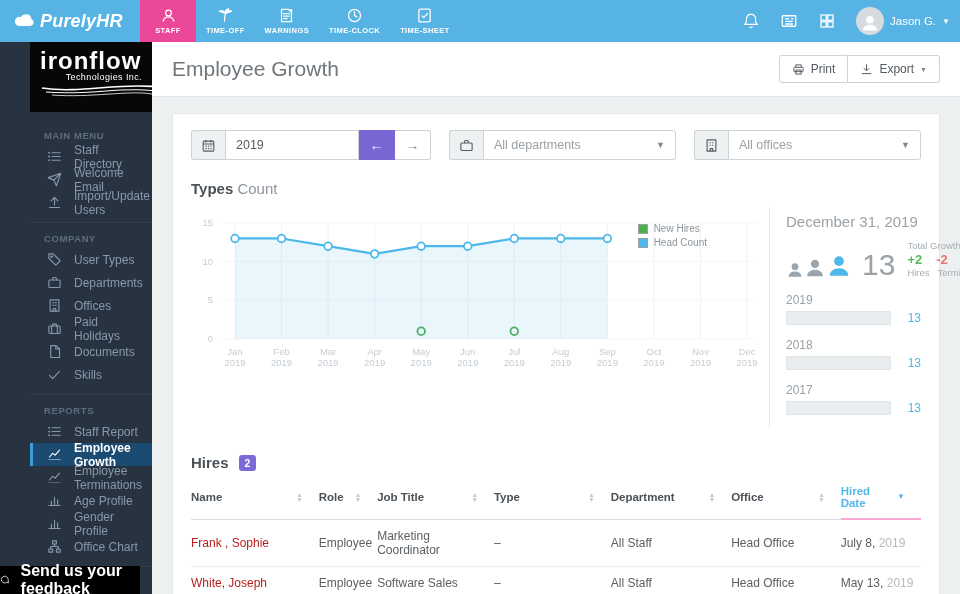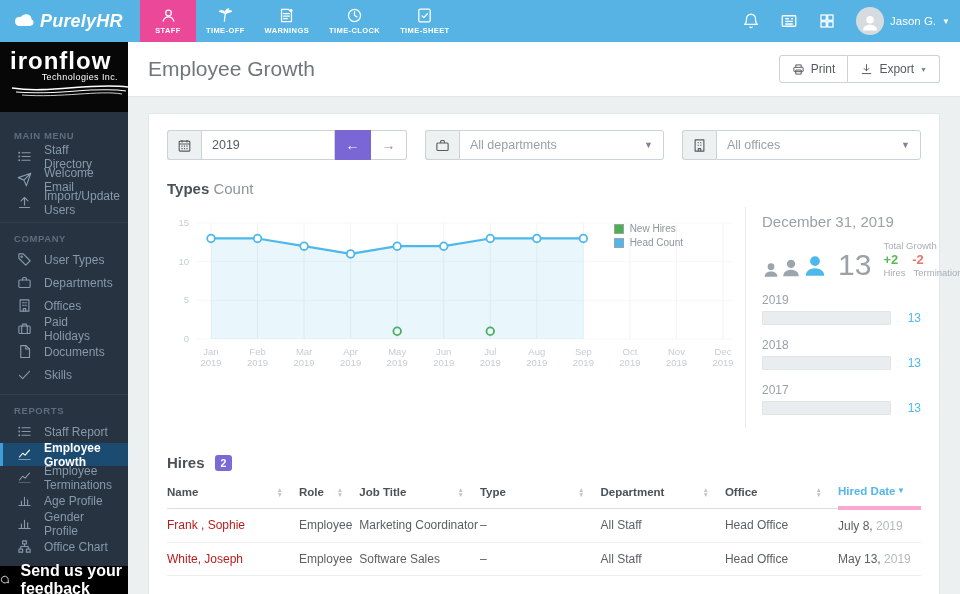"ironflow" .sidebar { padding-left: none -> 30px; width: 128px -> 152px }
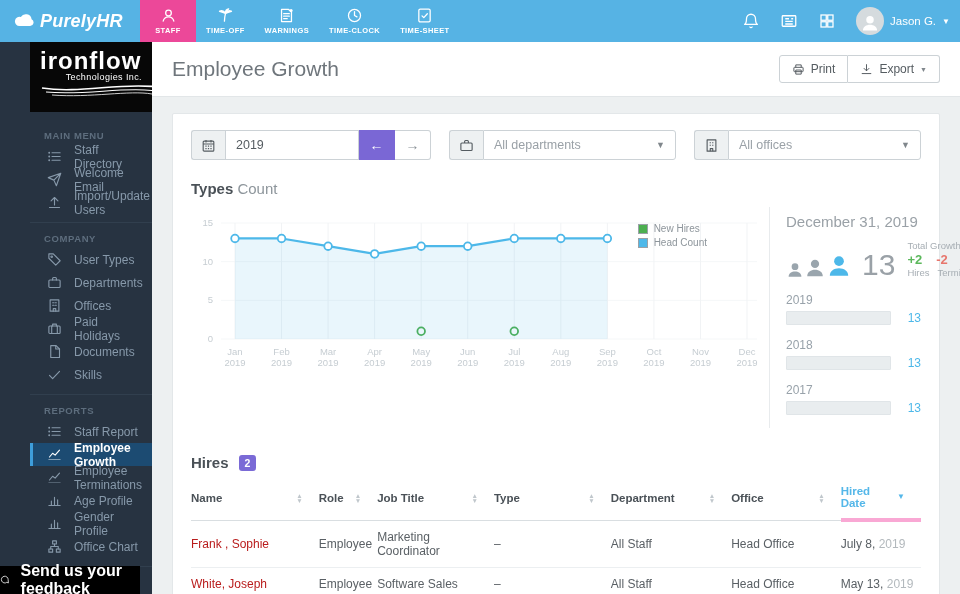"Hired Date" th.active { border-bottom: 4px solid #f9a8d4 -> 2px solid #f9a8d4 }
